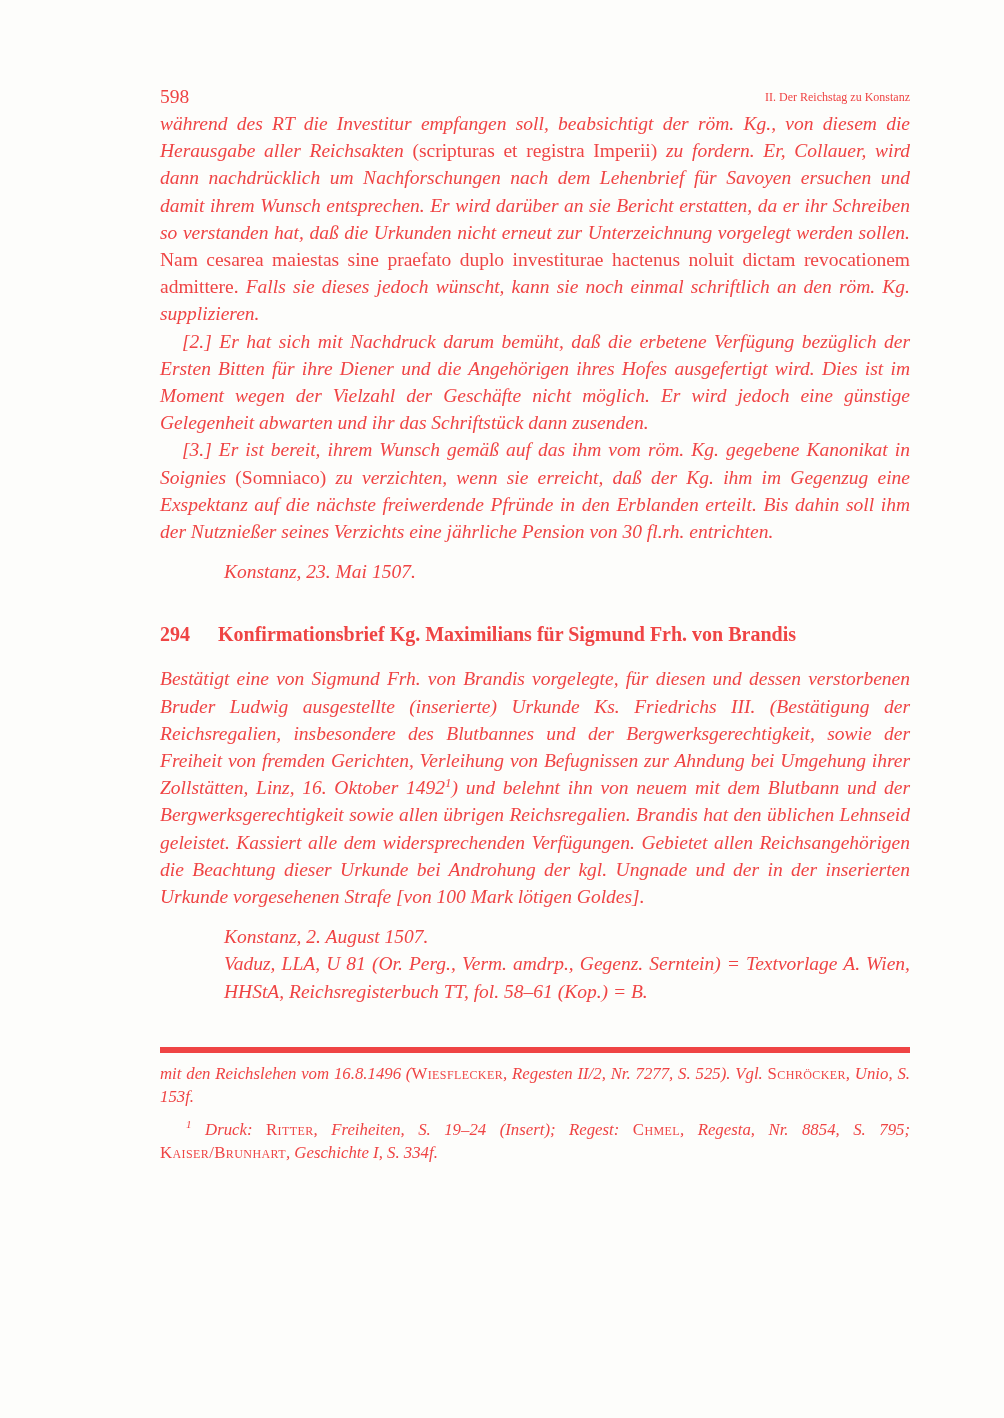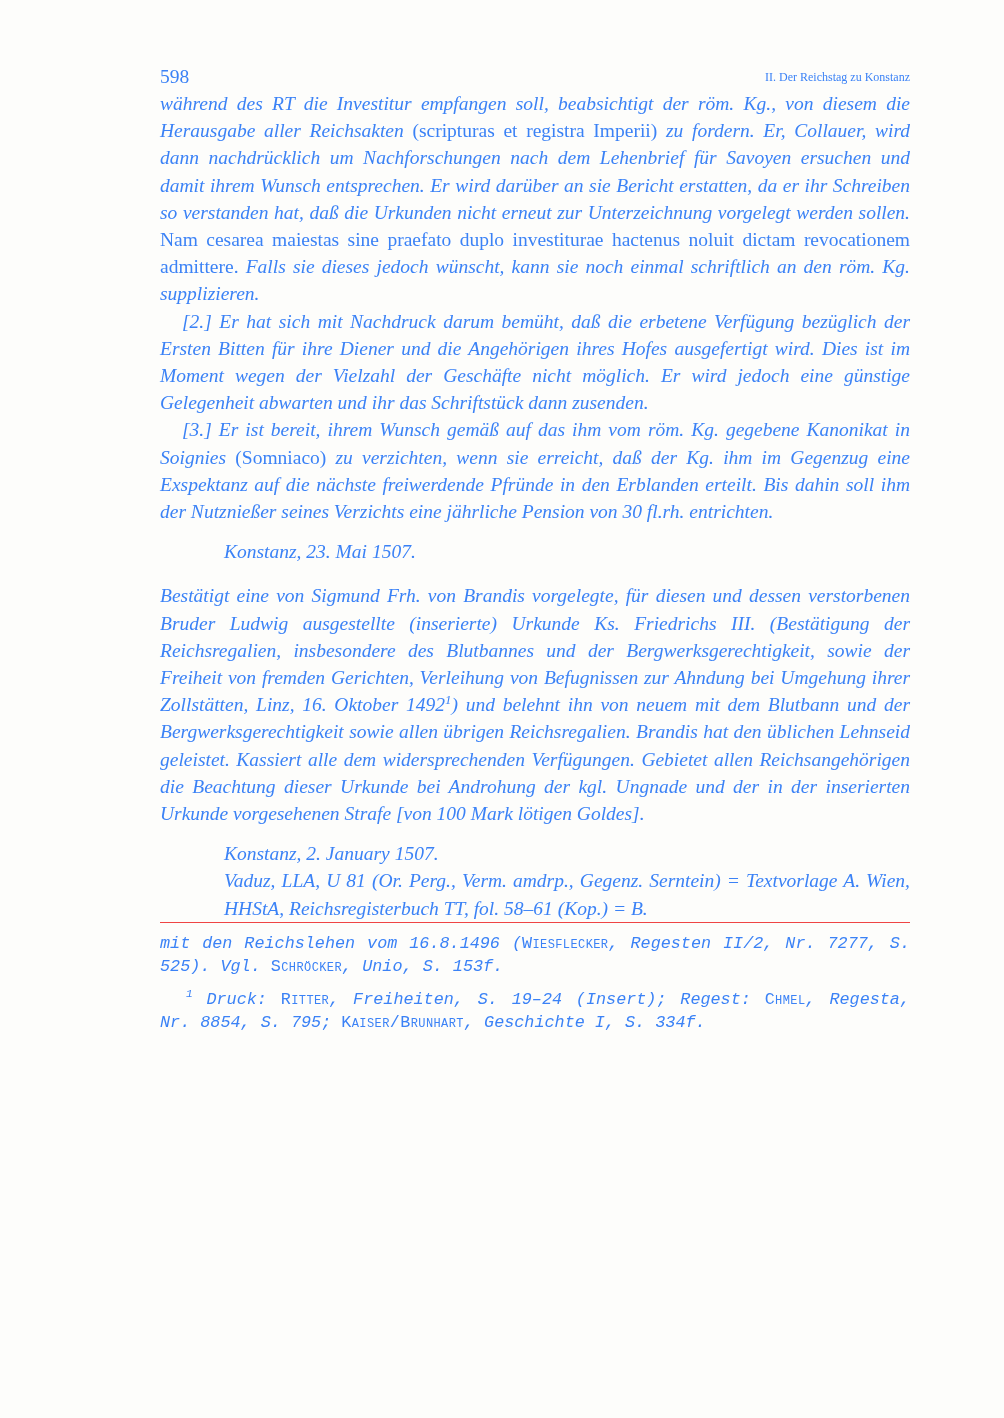"598" .page { color: #3b82f6 -> #ef4444; padding: 64px 94px 40px 160px -> 84px 94px 40px 160px }
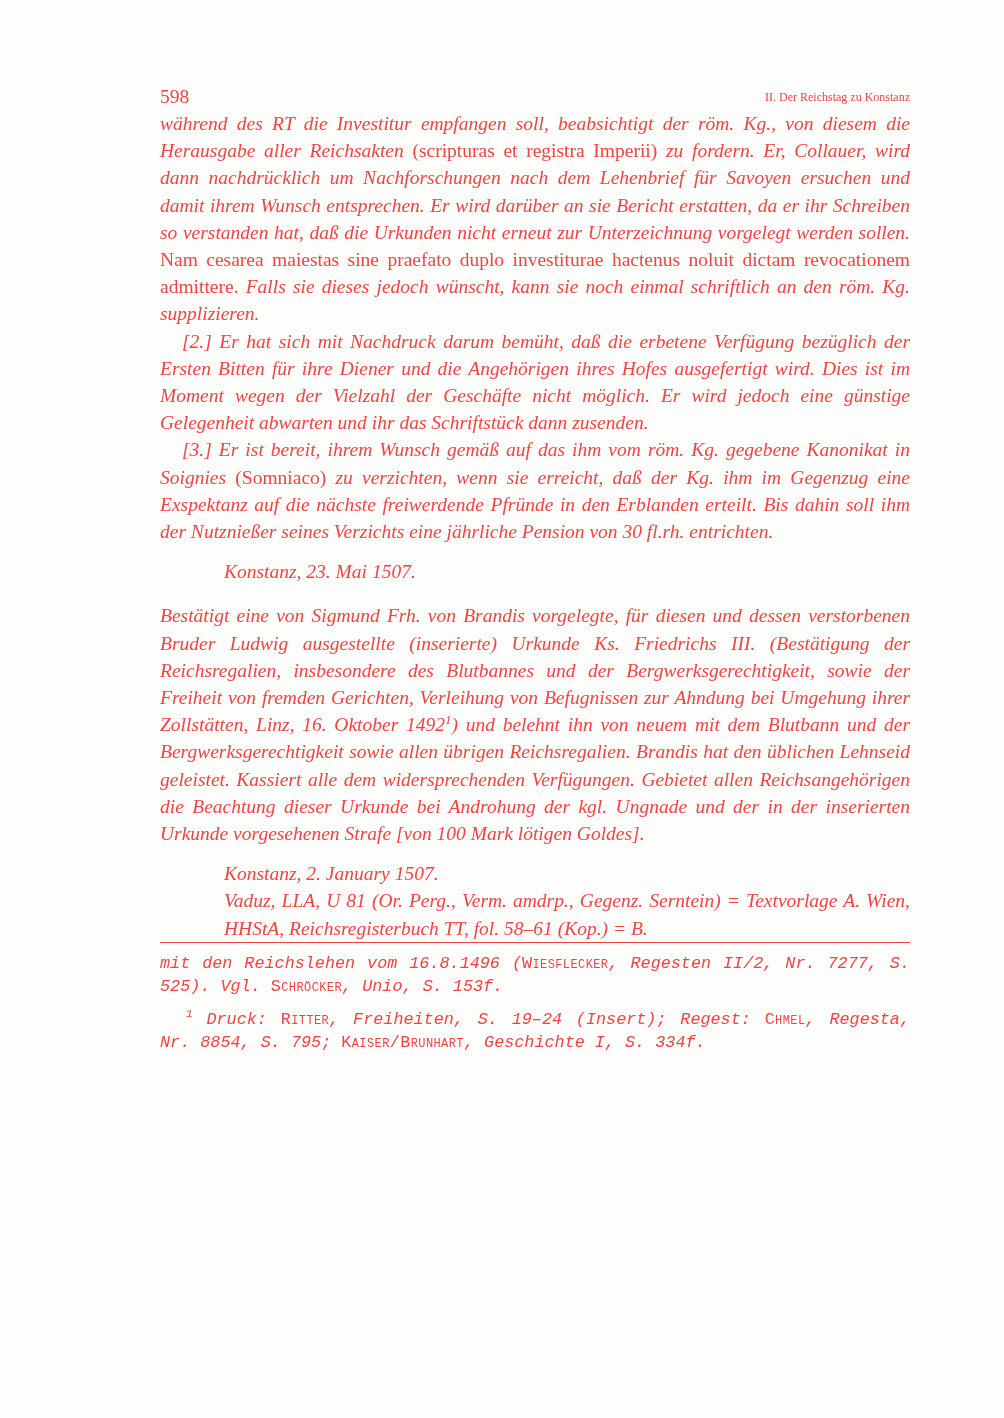"294 Konfirmationsbrief Kg. Maximilians" p.entry-head { html: none -> <p><span>294</span><span>Konfirmationsbrief Kg. Maximilians für Sigmund Frh. von Brandis</span></p> }
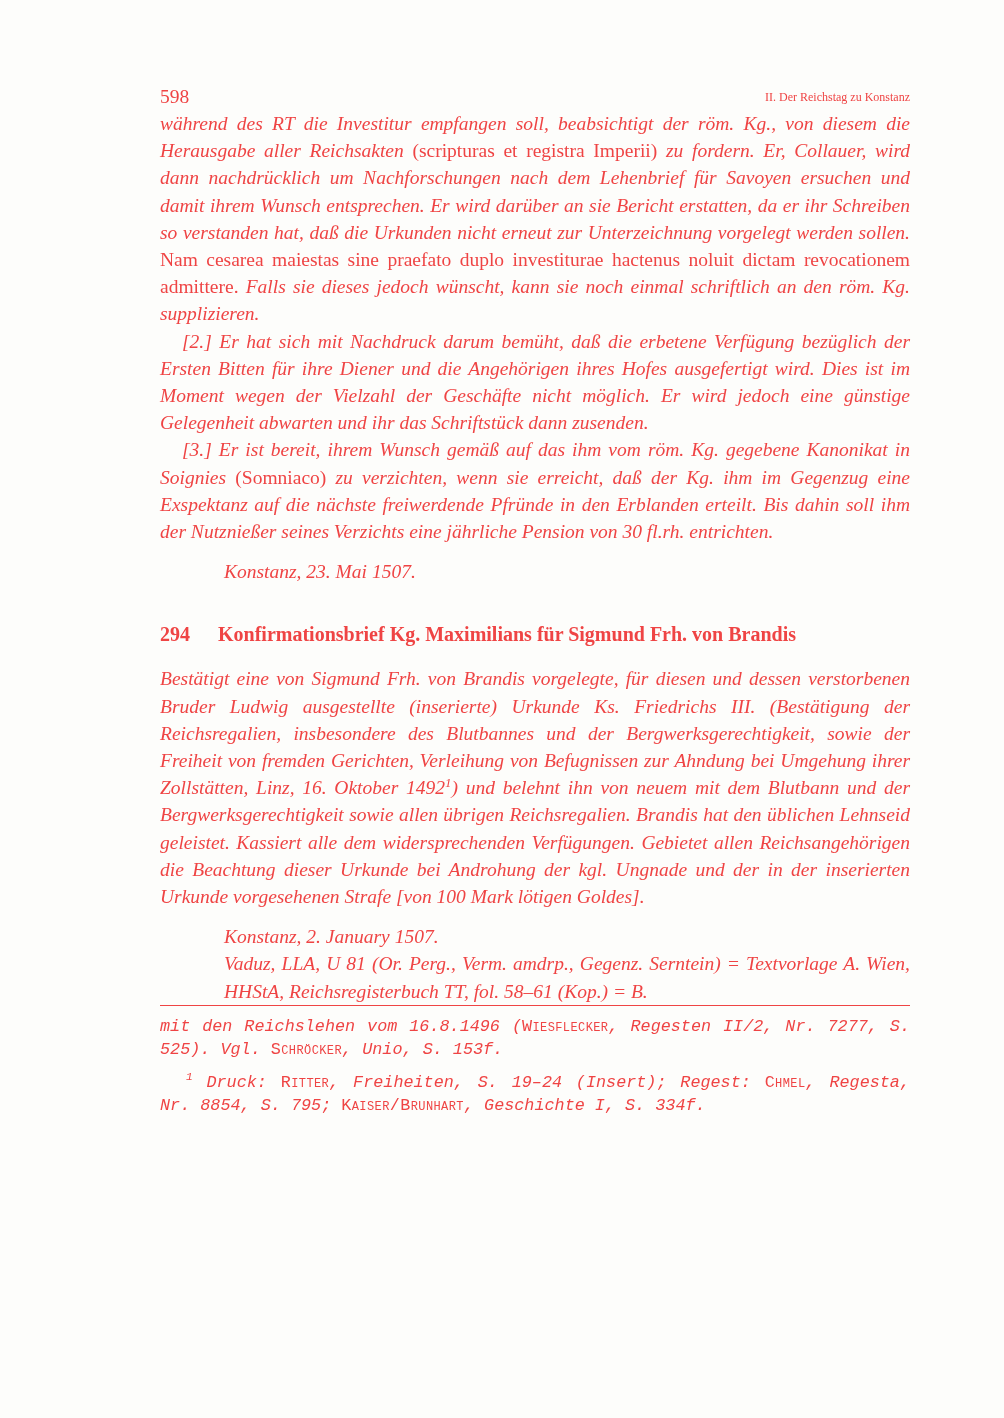"Konstanz, 2. January 1507." span.run-i { text: January -> August }
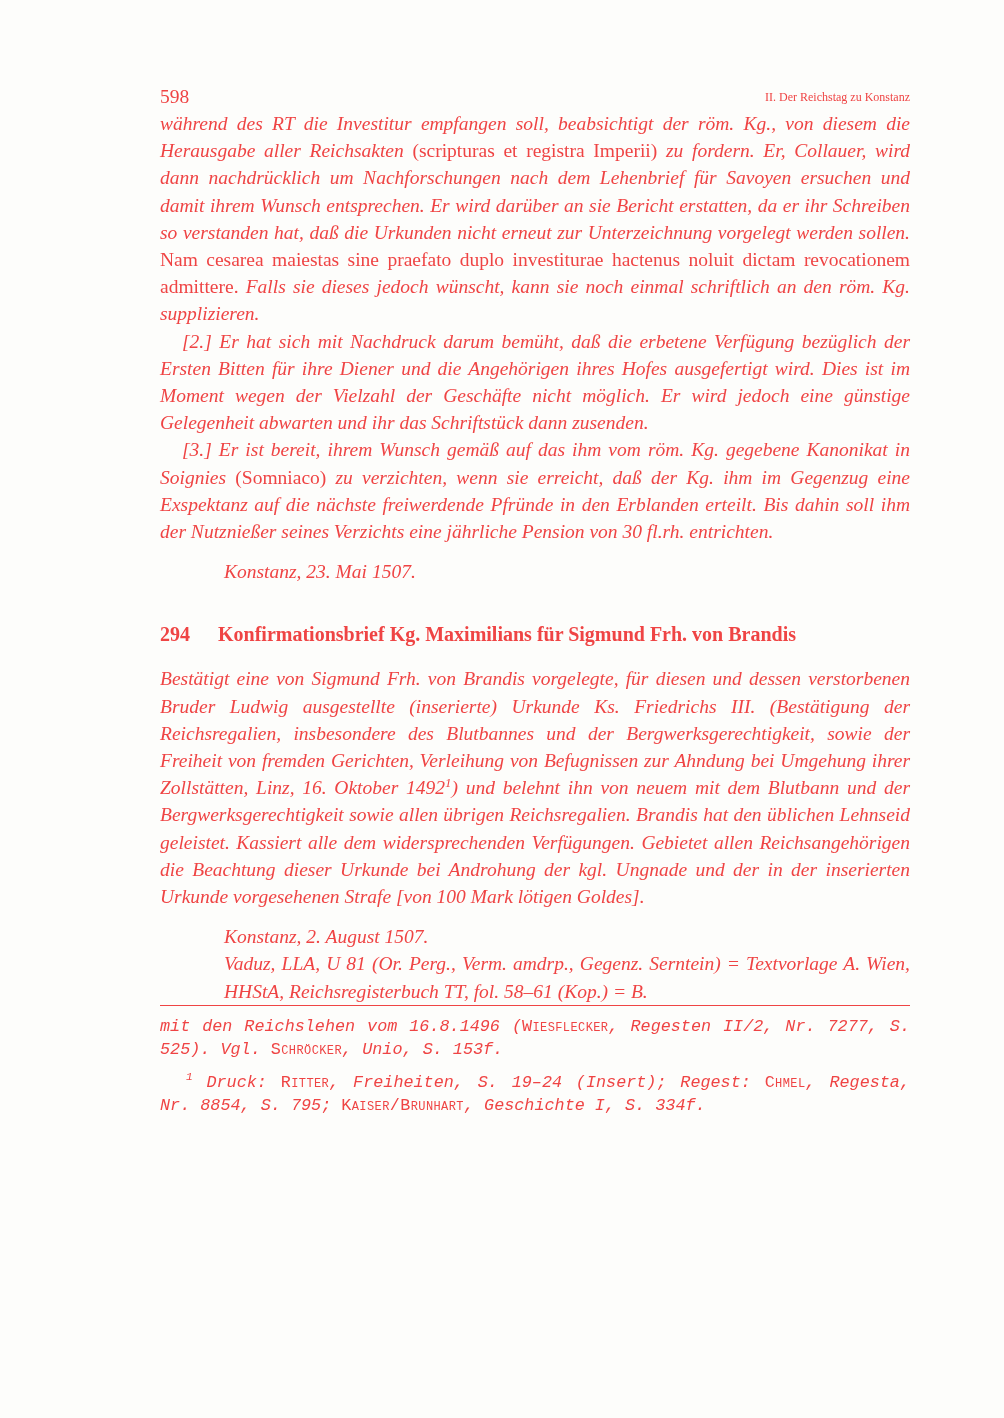"mit den Reichslehen vom 16.8.1496" .footnotes { border-top: 1px solid #ef4444 -> 6px solid #ef4444; font-family: Liberation Mono, monospace -> none; margin-top: none -> 42px }
